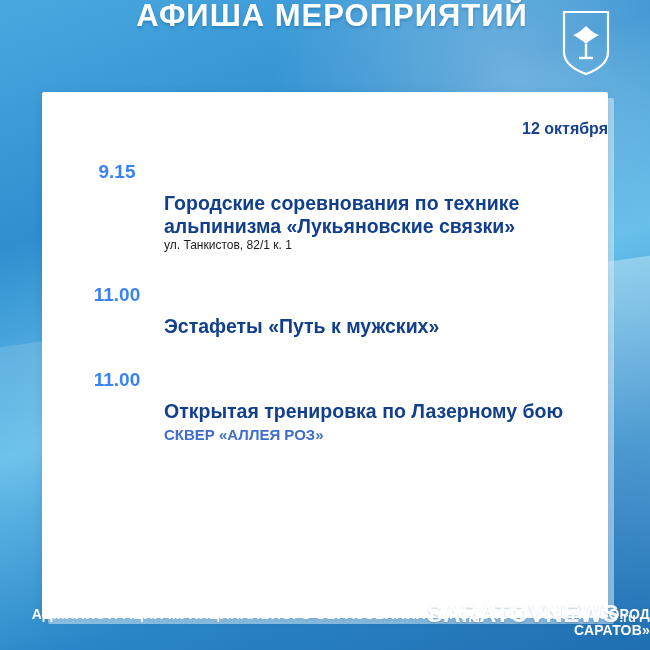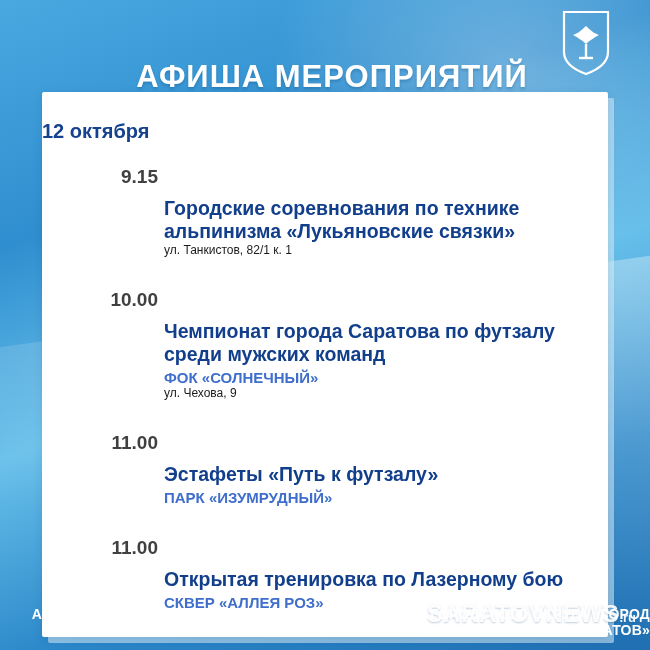"АФИША МЕРОПРИЯТИЙ" .header { align-items: flex-end -> flex-start }
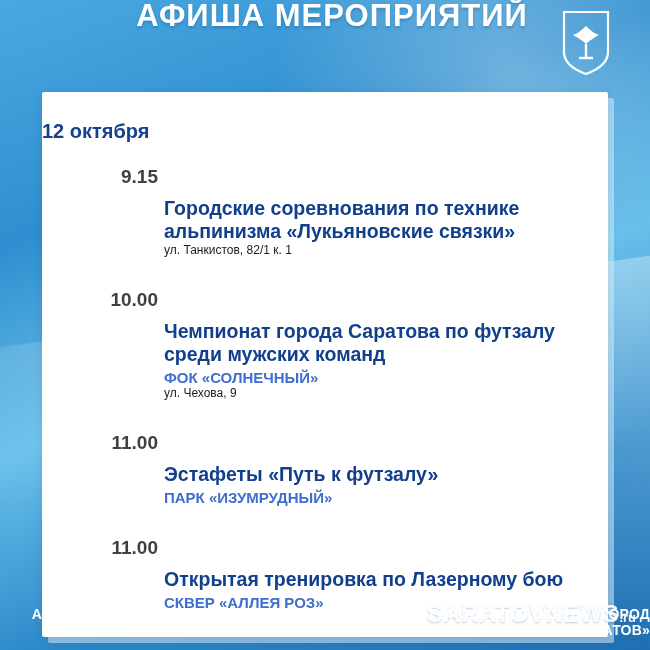"12 октября" .card-date { font-size: 20px -> 16px; text-align: left -> right }
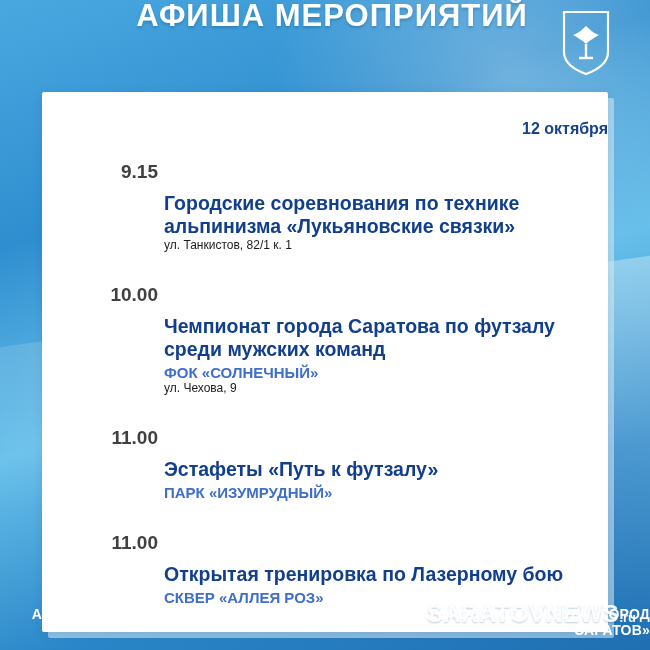"9.15" .event-time { color: #404040 -> #3b82f6; text-align: right -> center }
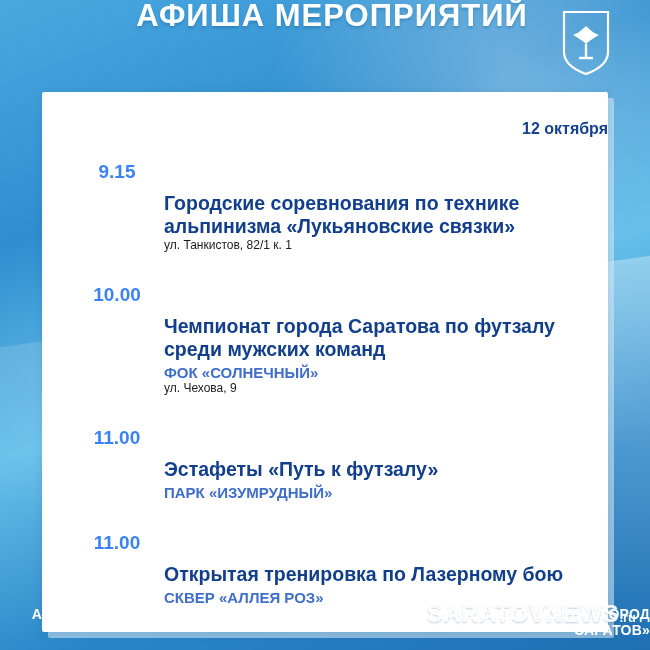"10.00" div.event { html: <div> <div>10.00</div> <div> <div>Чемпионат города Саратова по футзалу среди мужских команд</div> <div>ФОК «СОЛНЕЧНЫЙ»</div> <div>ул. Чехова, 9</div> </div> </div> -> none }
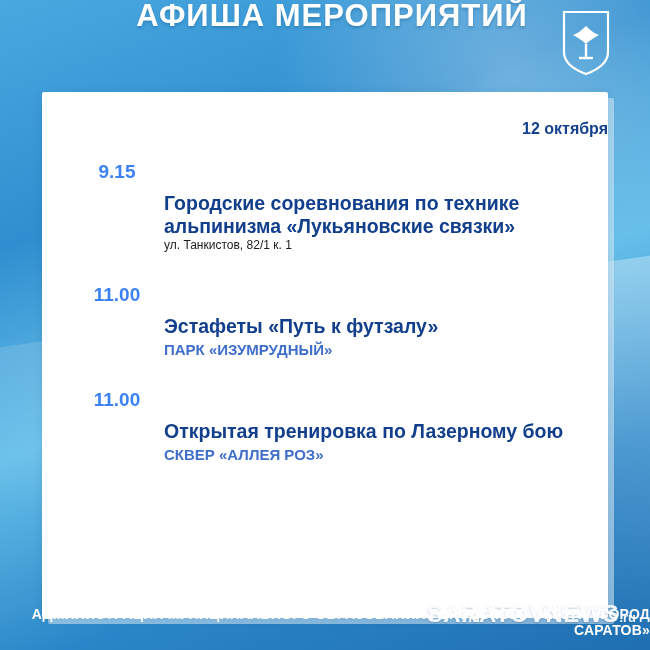"Эстафеты «Путь к футзалу»" div.event-title { text: футзалу -> мужских }
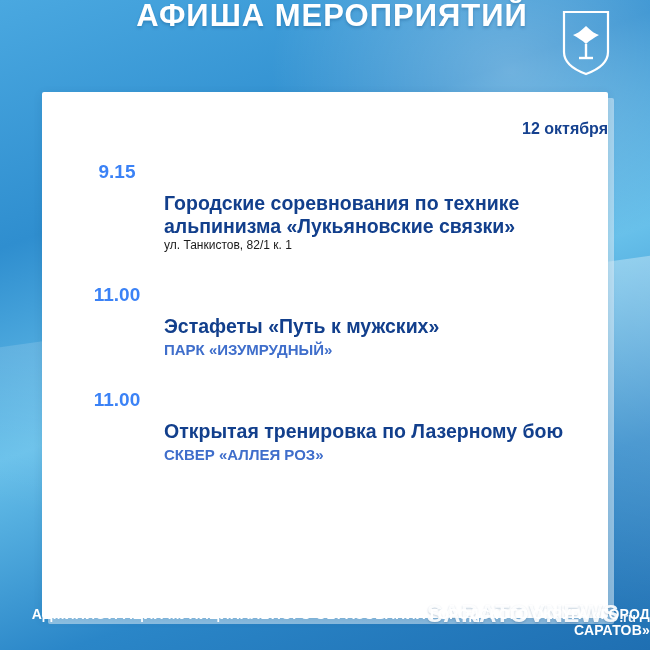"ПАРК «ИЗУМРУДНЫЙ»" div.event-venue { html: <div>ПАРК «ИЗУМРУДНЫЙ»</div> -> none }
